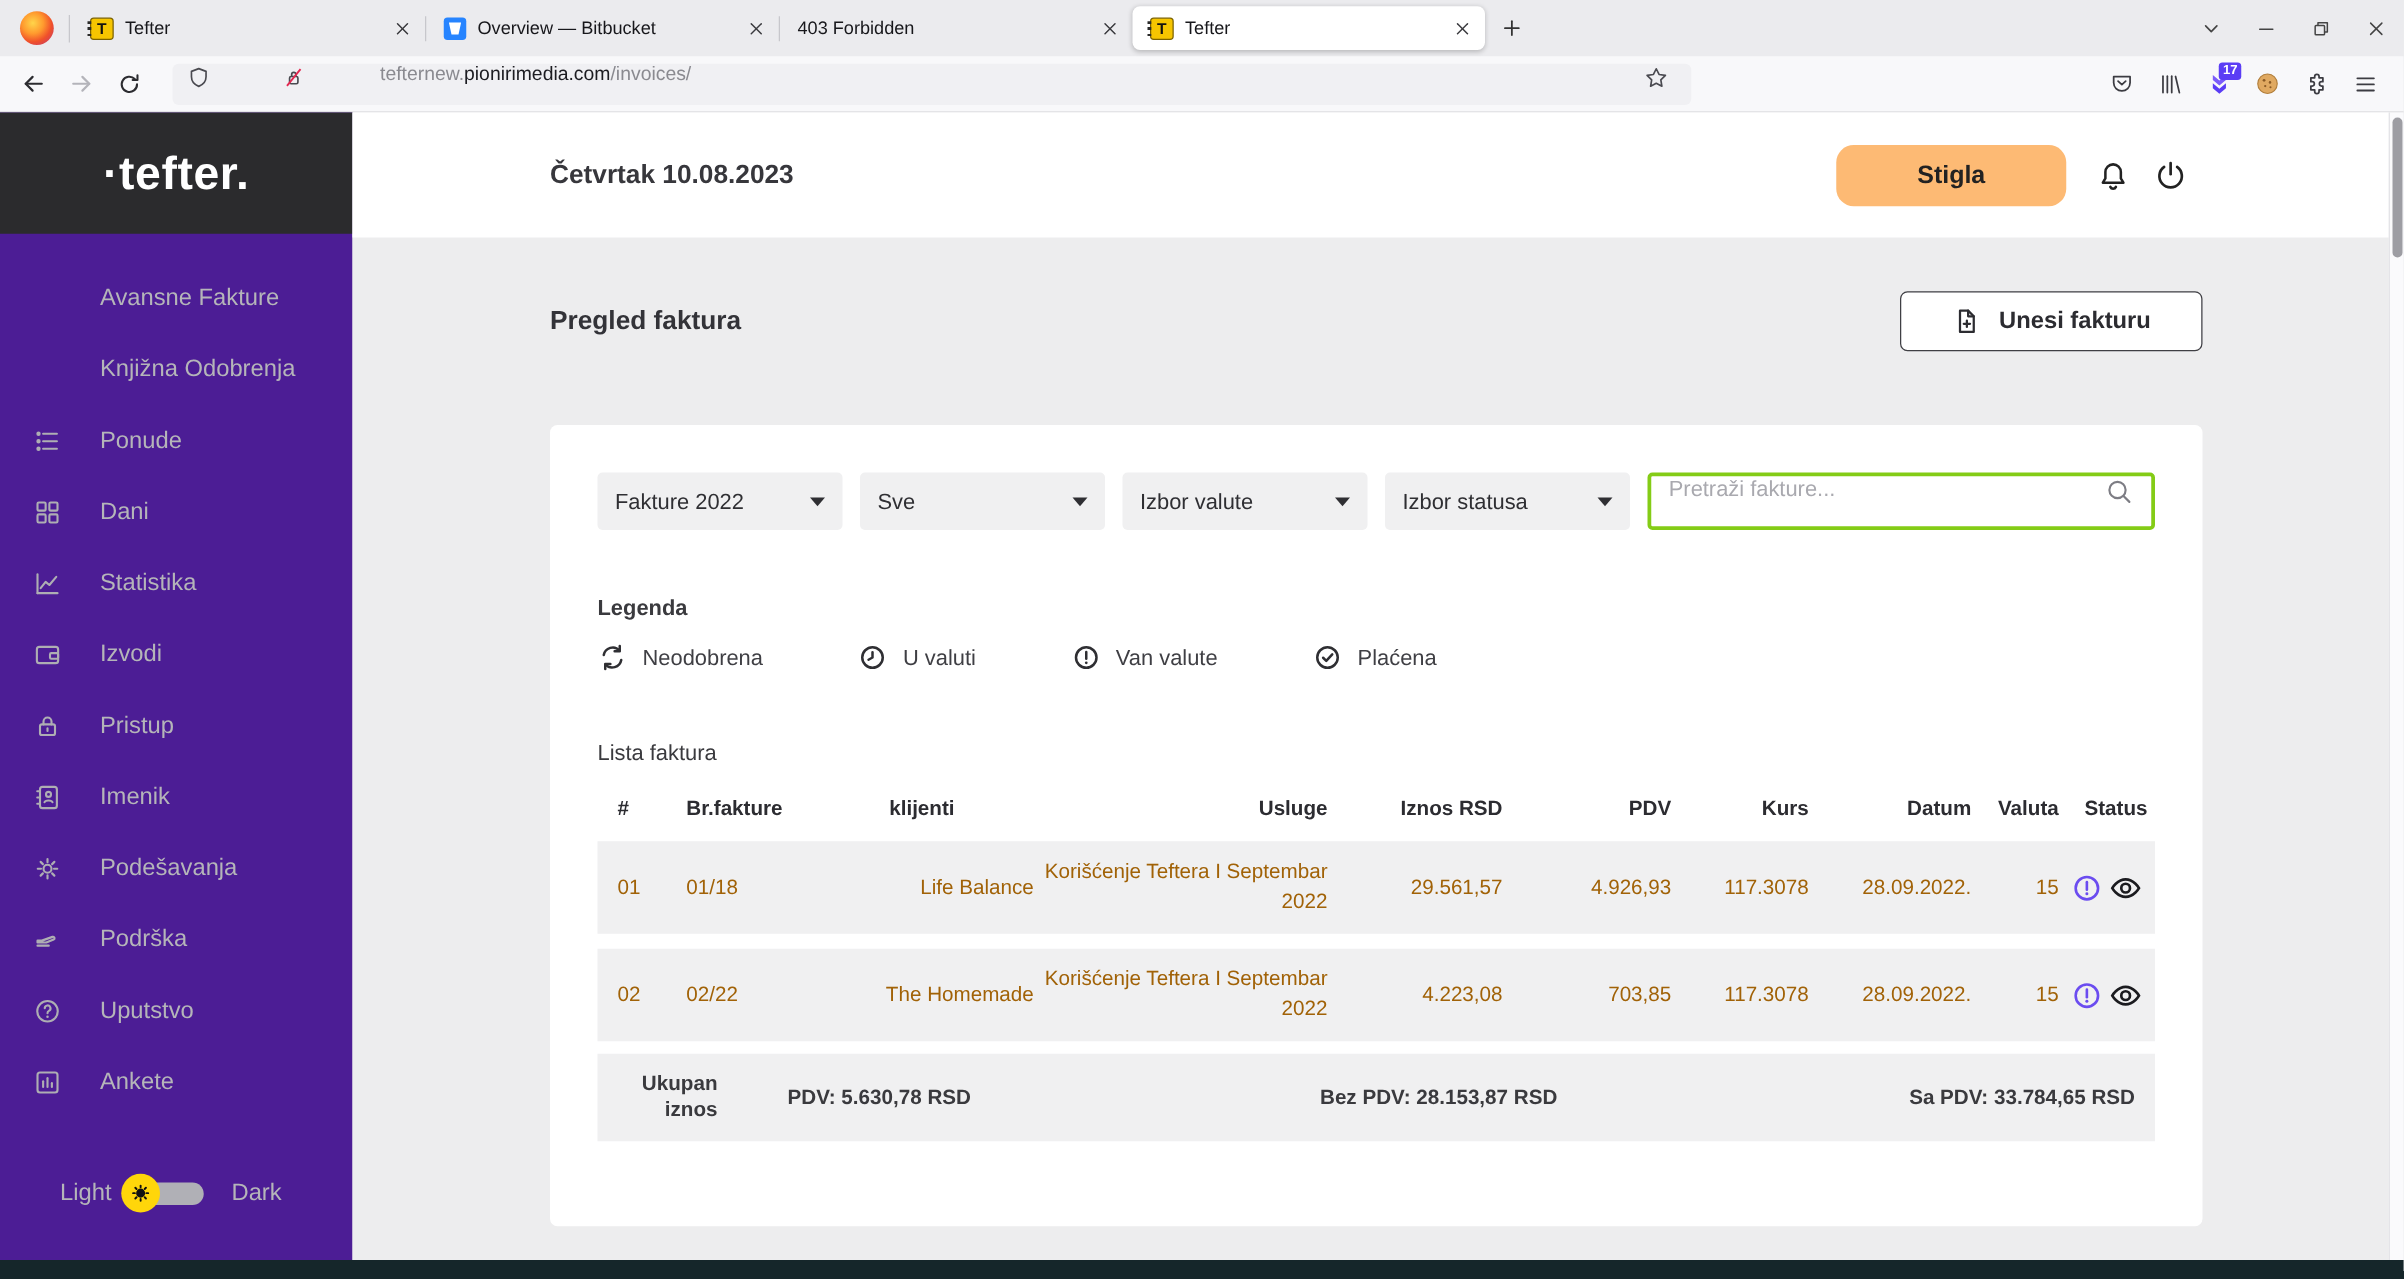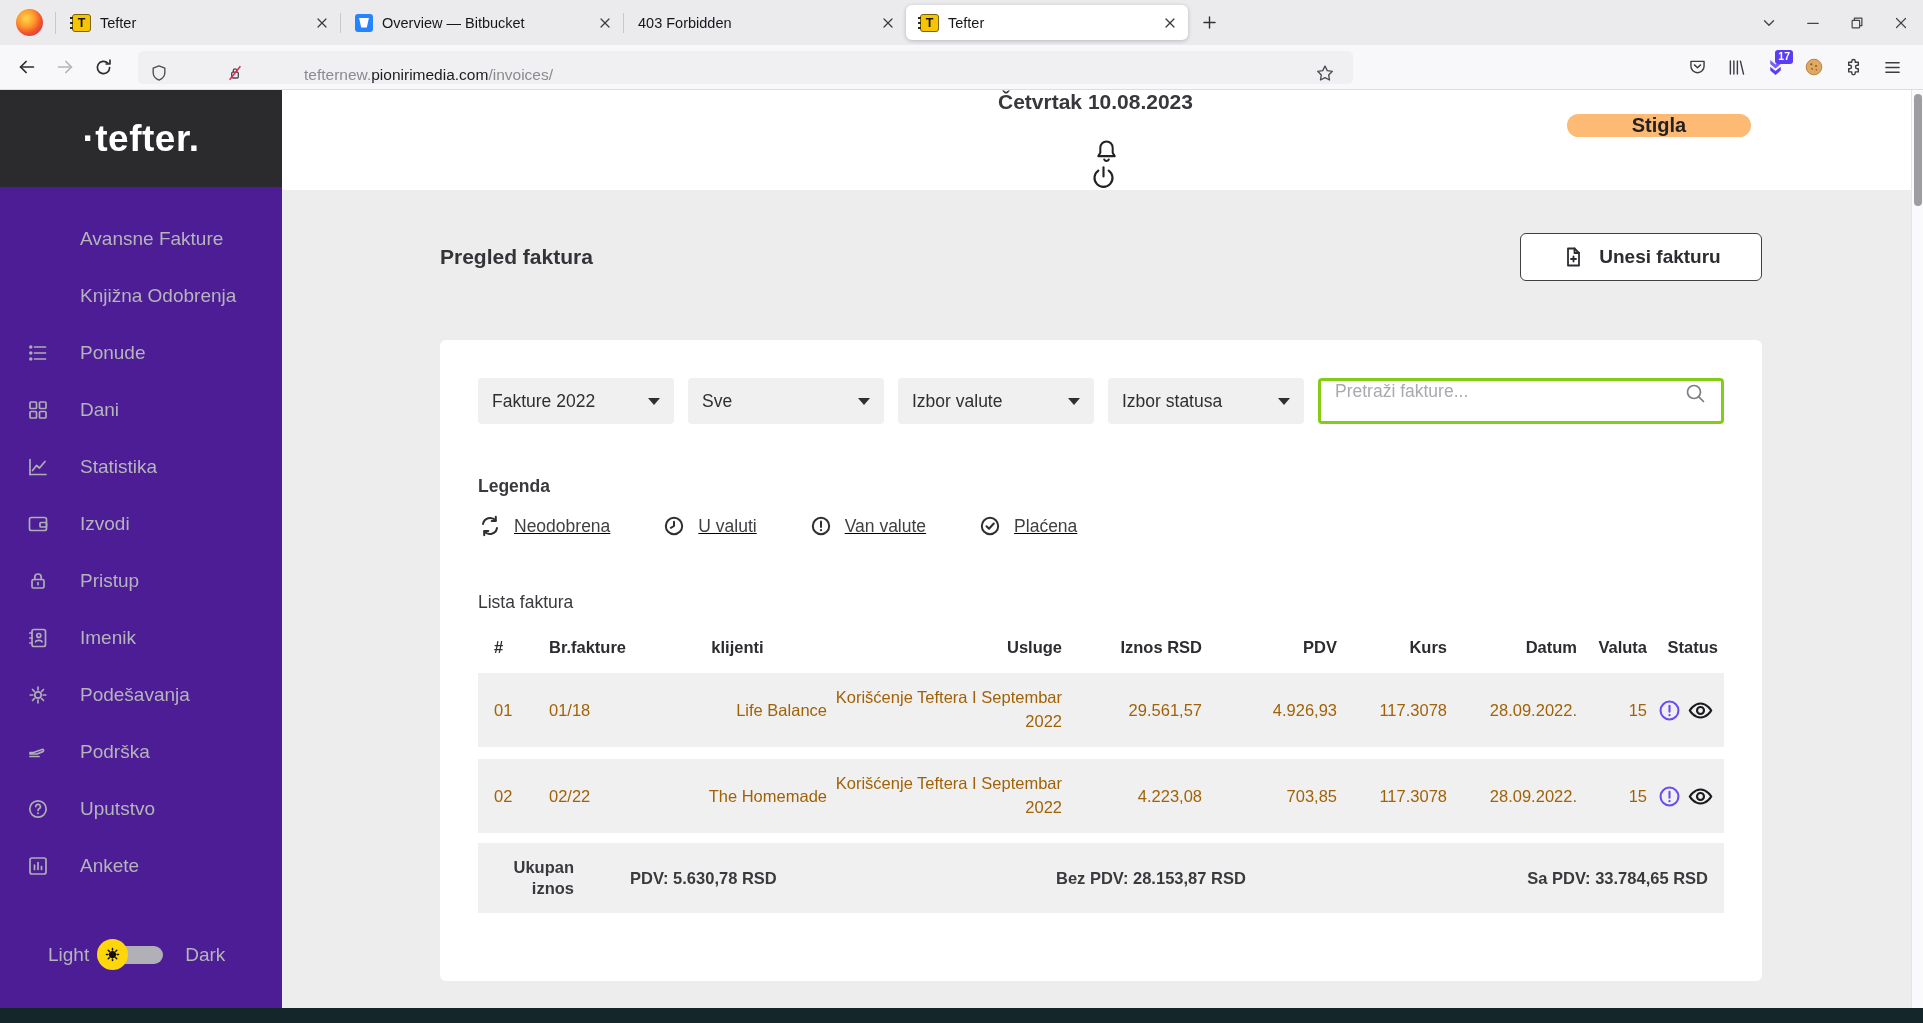"tefternew.pionirimedia.com/invoices/" .urlbar { align-items: flex-end -> flex-start }
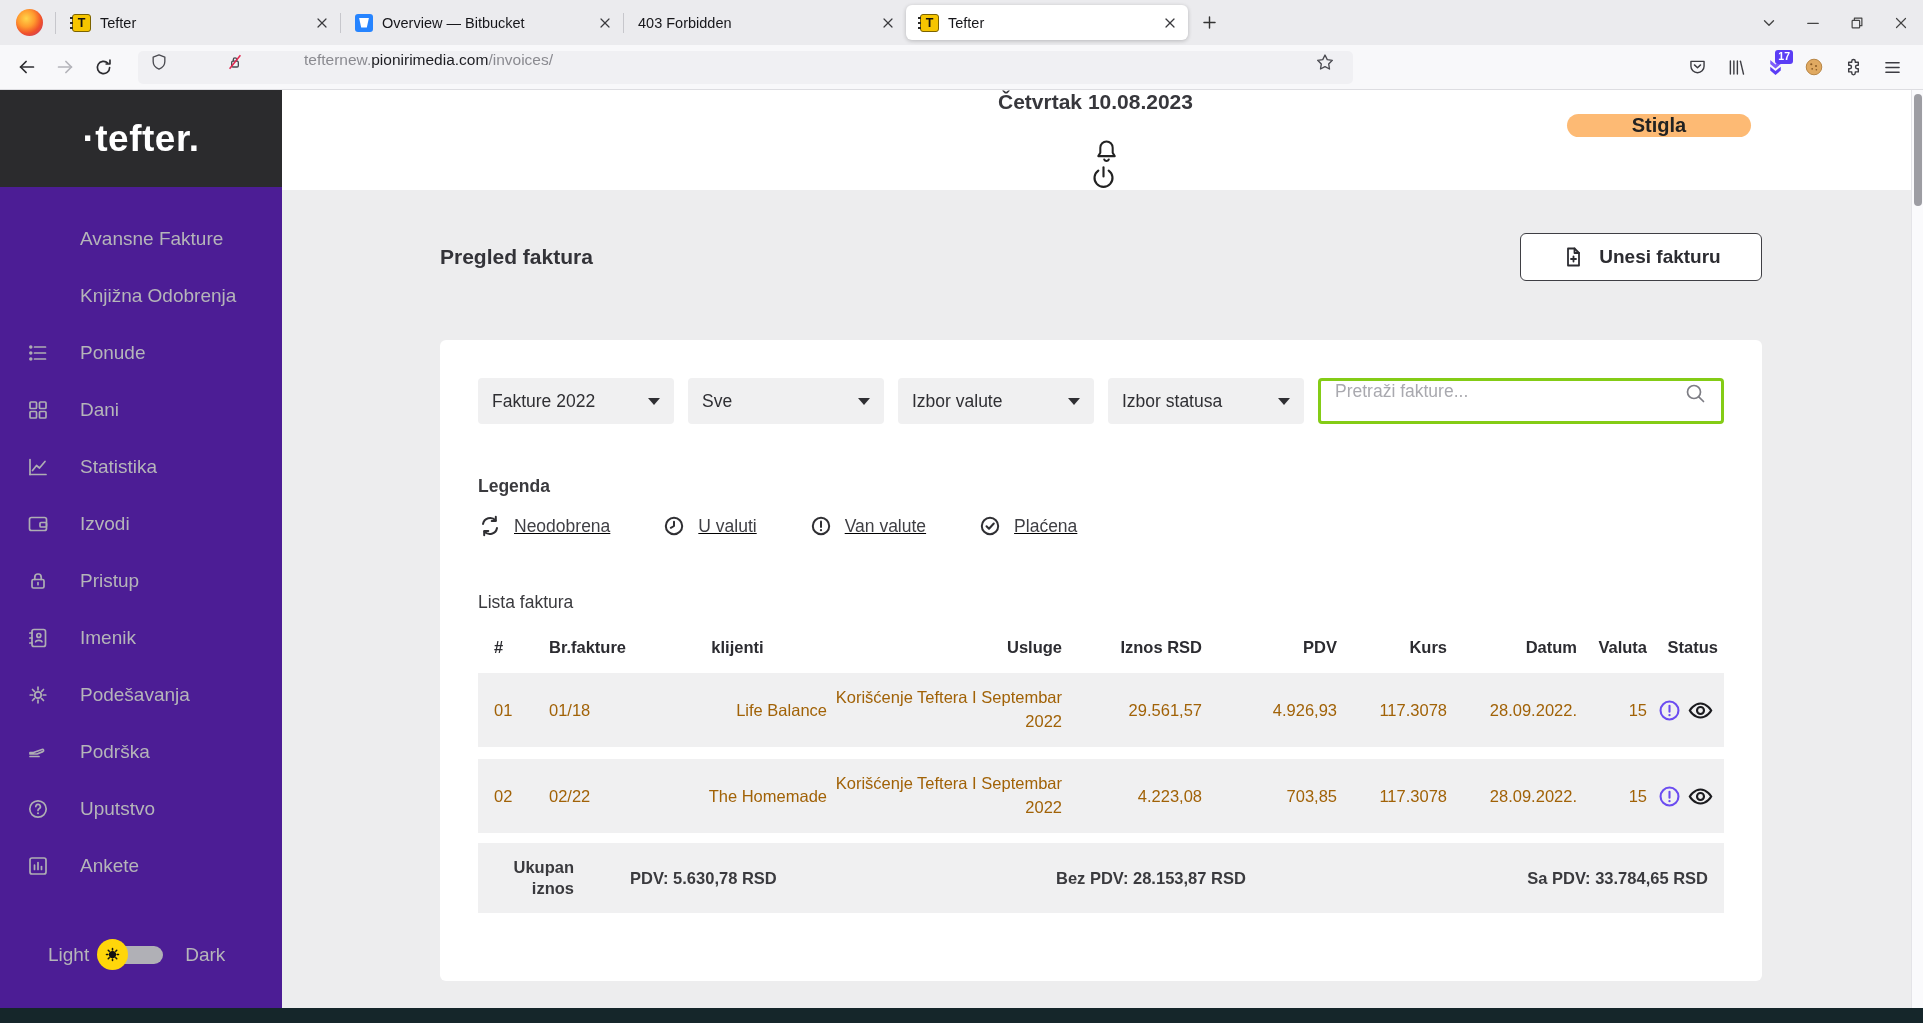"Četvrtak 10.08.2023" .appheader { flex-direction: column -> none }
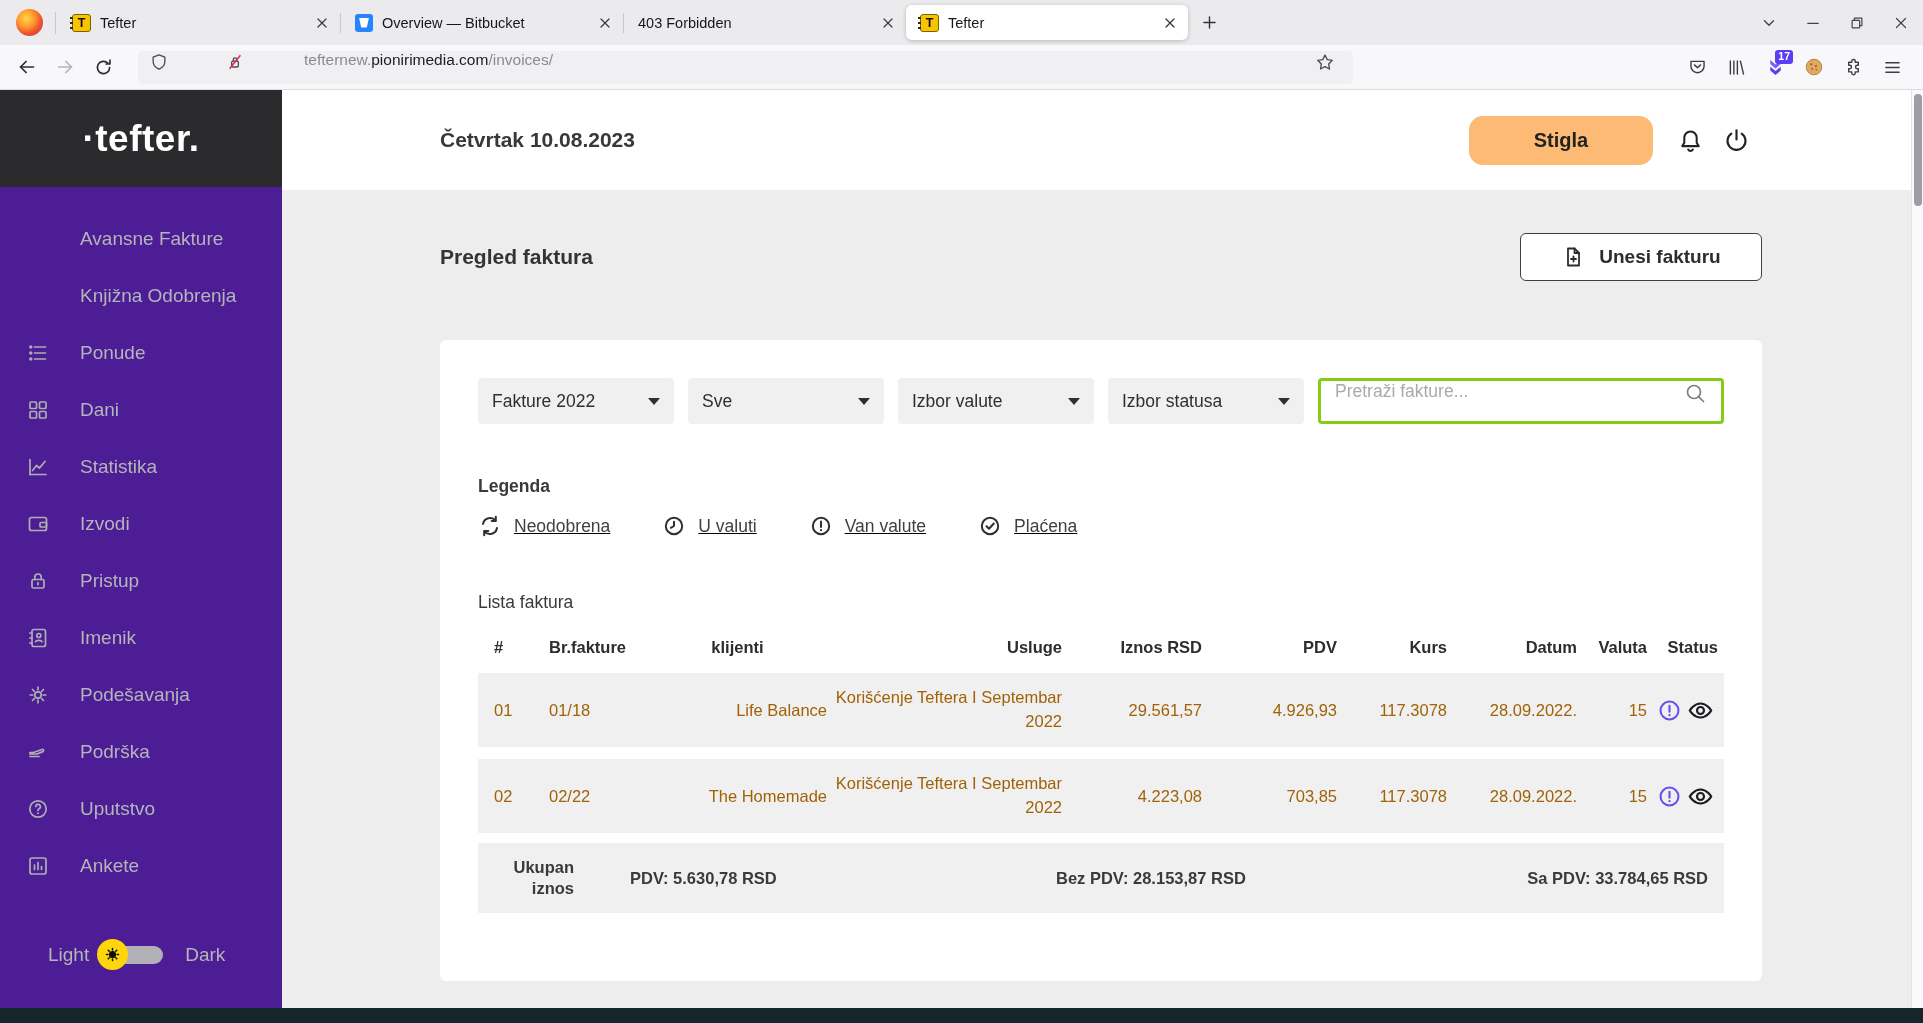"Neodobrena" .legendrow { gap: 52px -> 76px; text-decoration: underline -> none }
